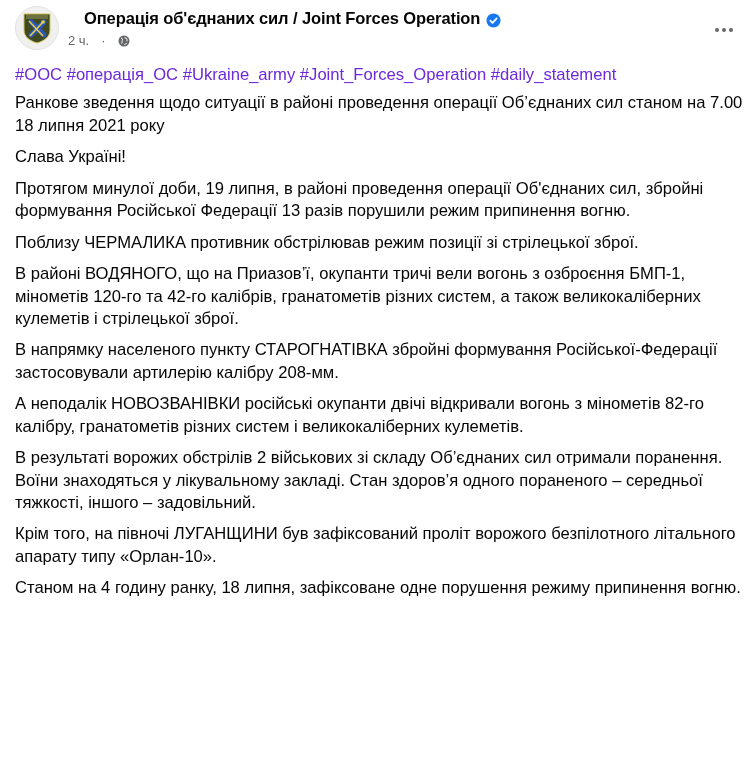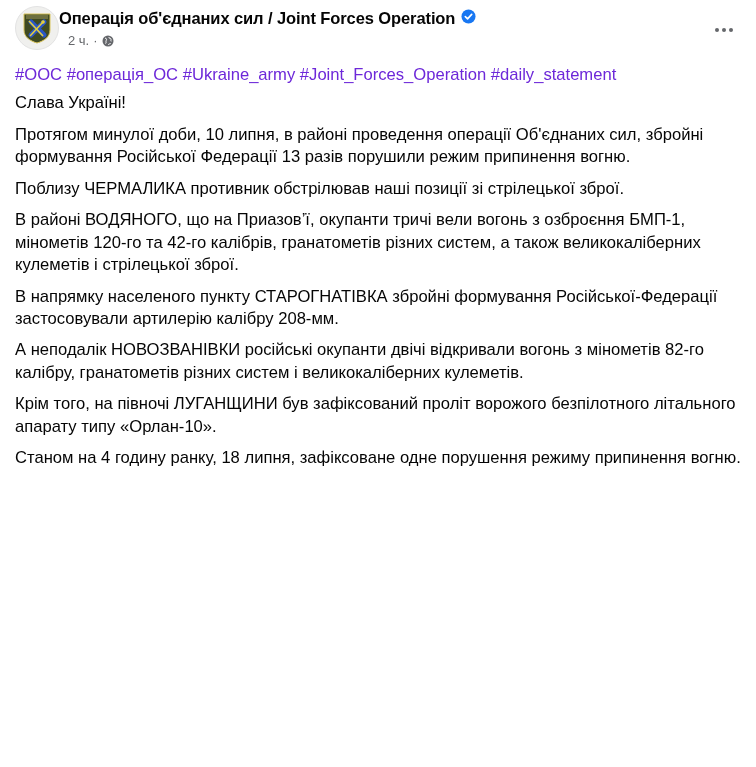"Операція об'єднаних сил / Joint" .title-row { align-items: flex-start -> flex-end; left: 59px -> 84px }
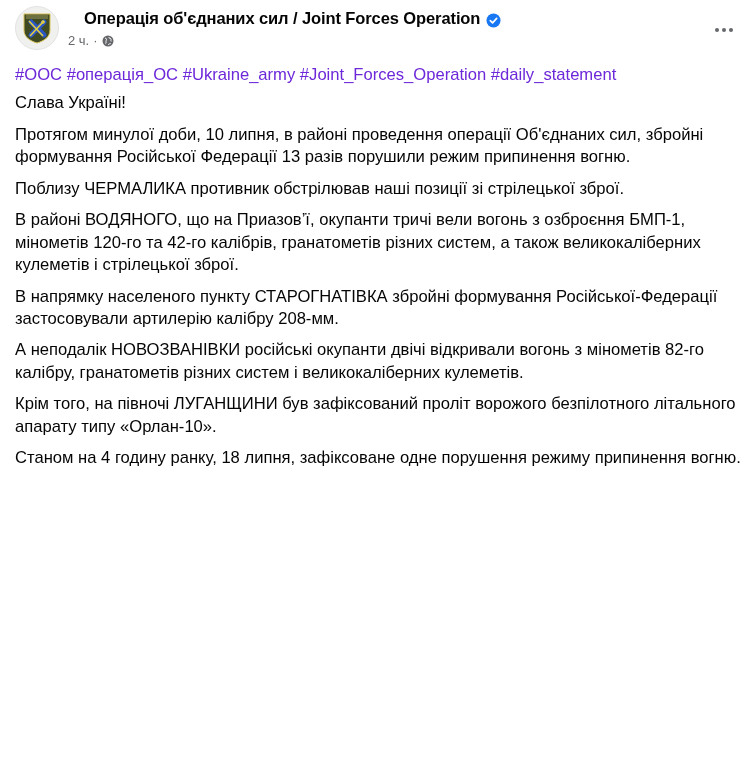"2 ч." .meta-row { gap: 4px -> 12px }
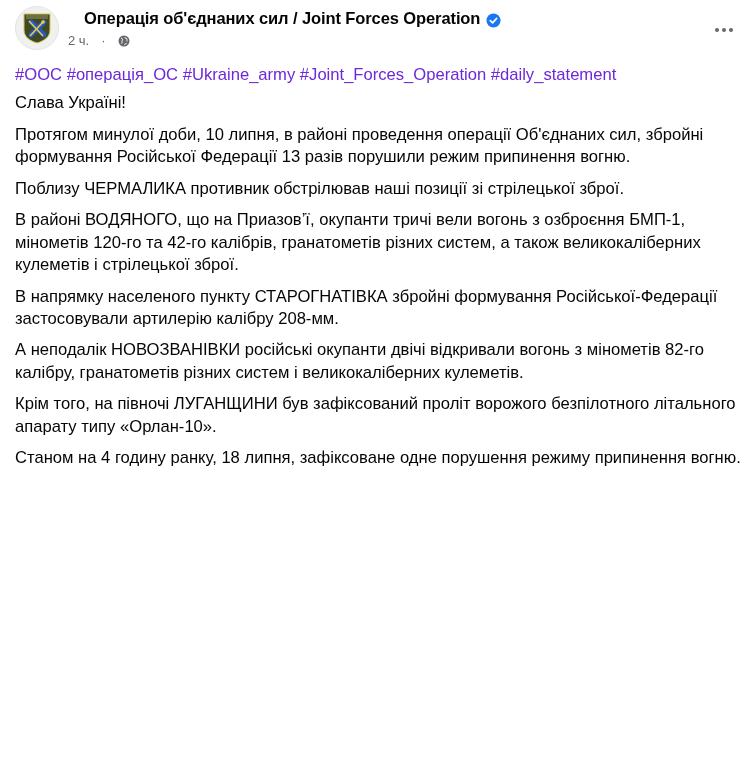"Ранкове зведення щодо ситуації в" p { html: none -> <p>Ранкове зведення щодо ситуації в районі проведення операції Об’єднаних сил станом на 7.00 18 липня 2021 року</p> }
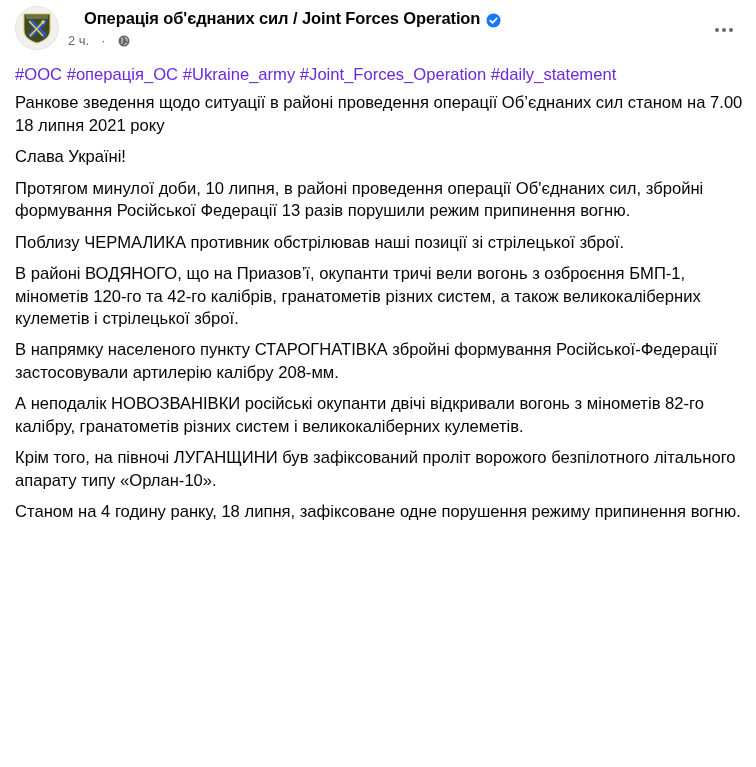"Протягом минулої доби, 10 липня," p { text: 10 -> 19 }
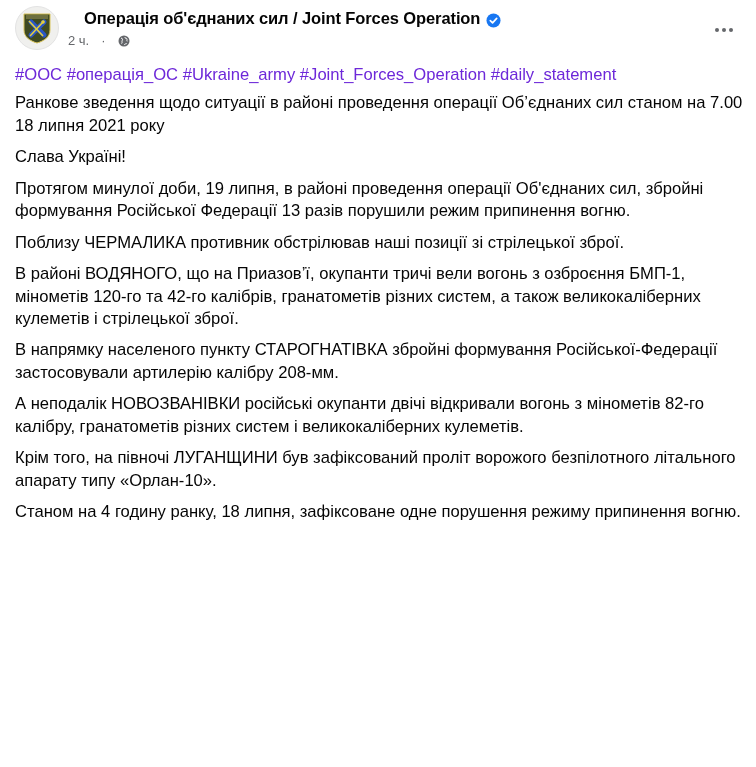"Поблизу ЧЕРМАЛИКА противник обстрілював" p { text: наші -> режим }
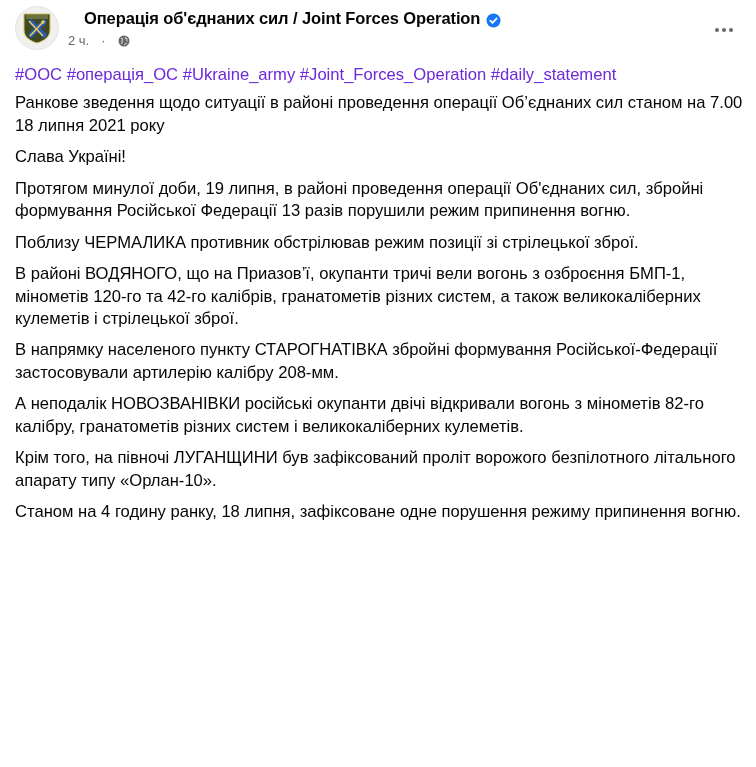"В результаті ворожих обстрілів 2" p { html: none -> <p>В результаті ворожих обстрілів 2 військових зі складу Об’єднаних сил отримали поранення. Воїни знаходяться у лікувальному закладі. Стан здоров’я одного пораненого – середньої тяжкості, іншого – задовільний.</p> }
